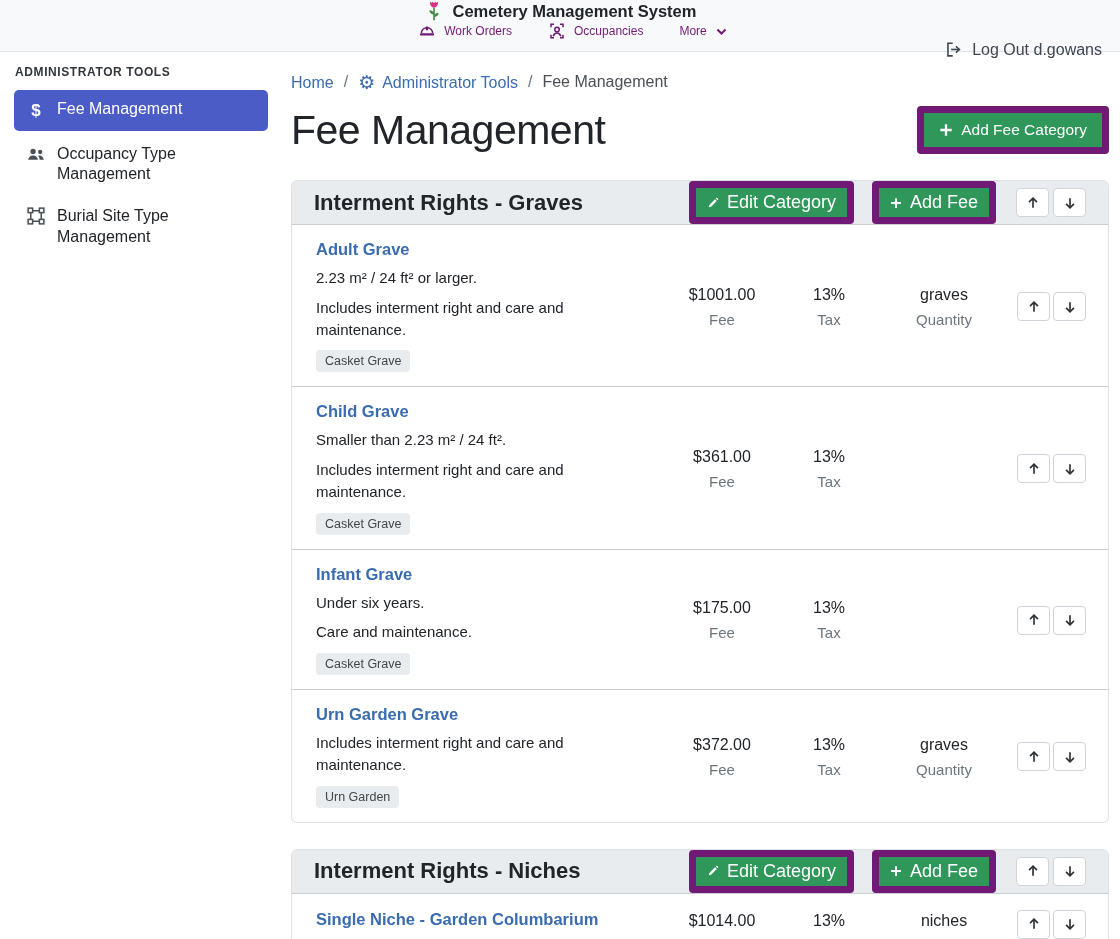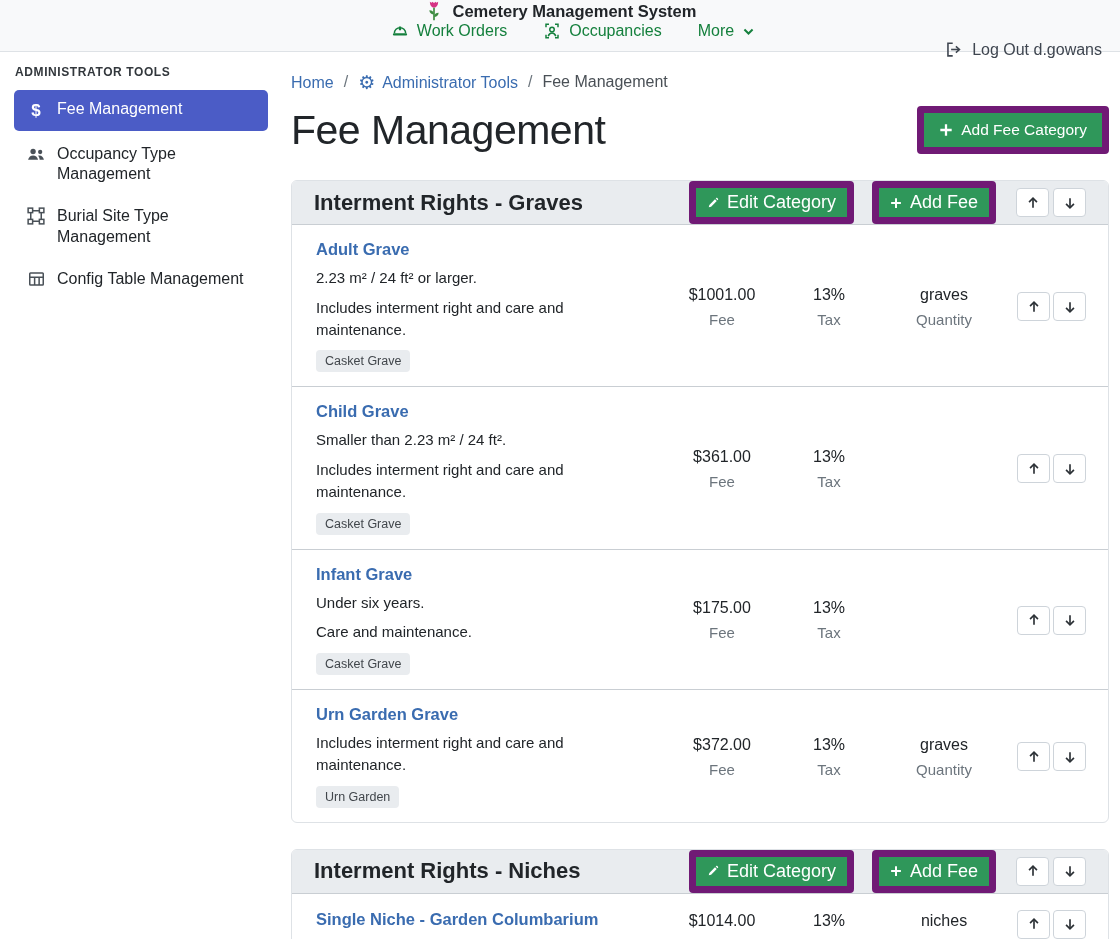"Work Orders" .nav-link { color: #15803d -> #701a75; font-size: 16px -> 12px }
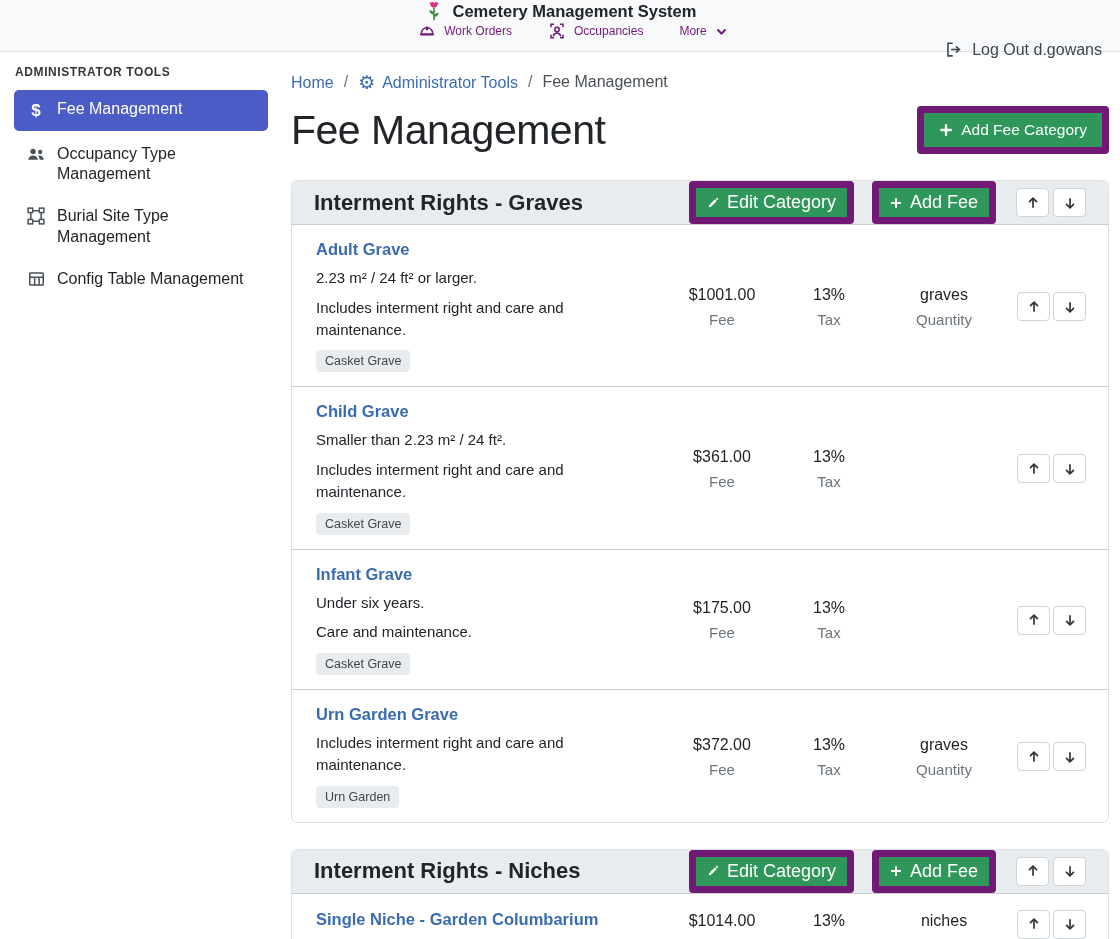"Config Table Management" a.sb-item { html: <a> <span> <svg> <rect></rect> <path></path> </svg> </span> <span>Config Table Management</span> </a> -> none }
